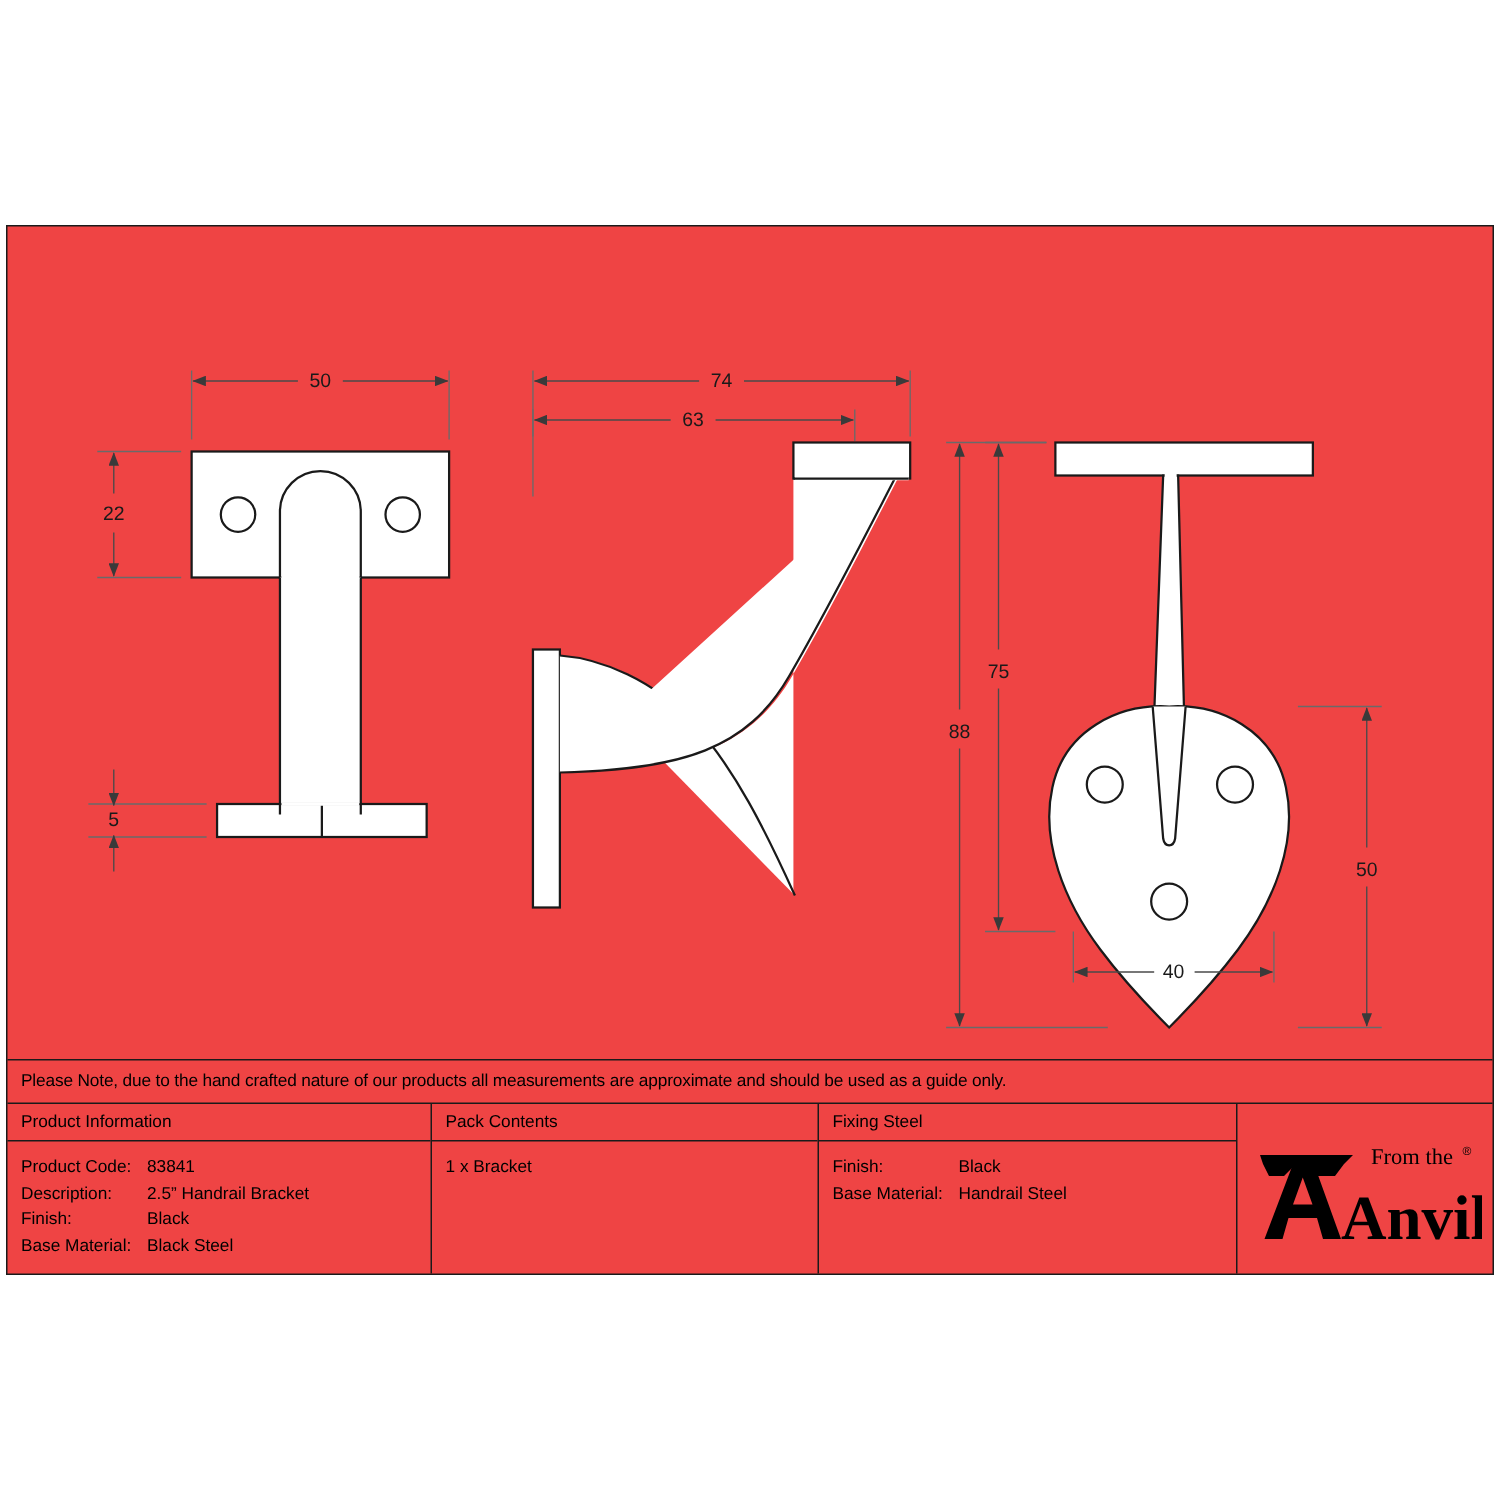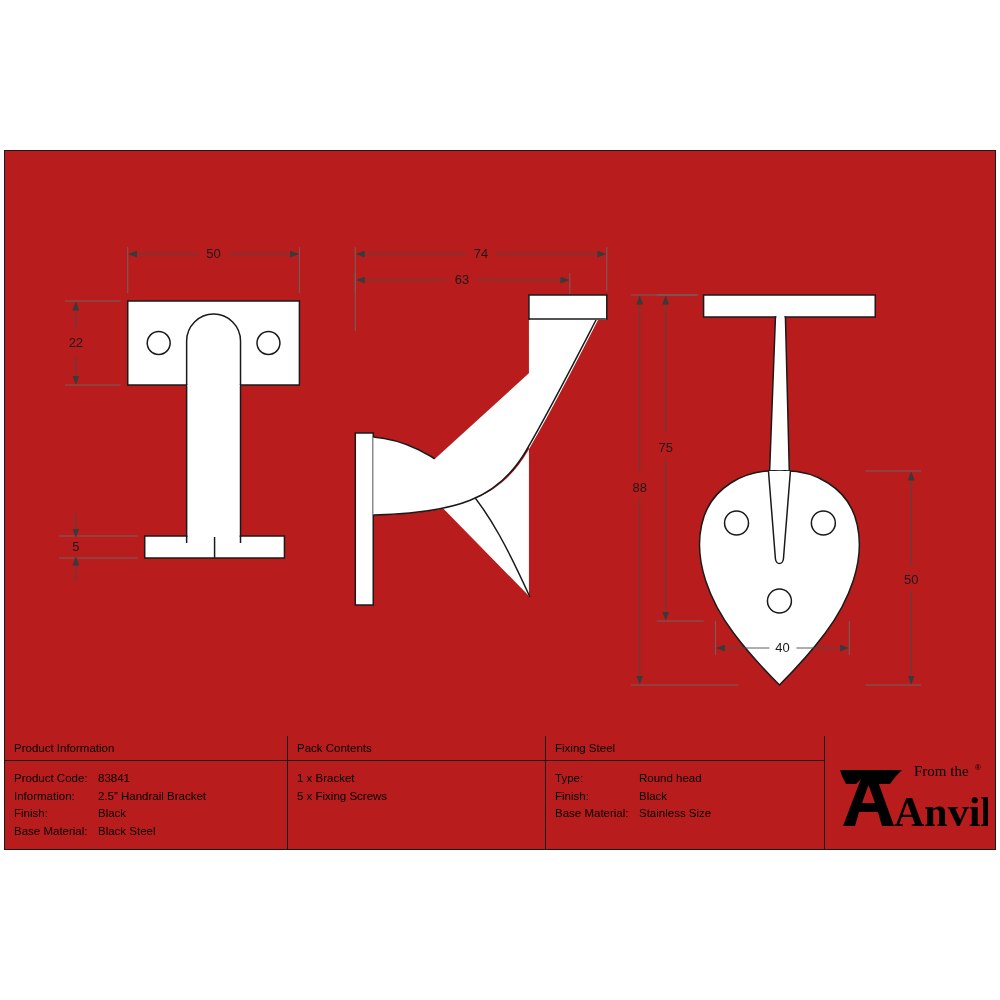"50" #frame { background: #b91c1c -> #ef4444 }
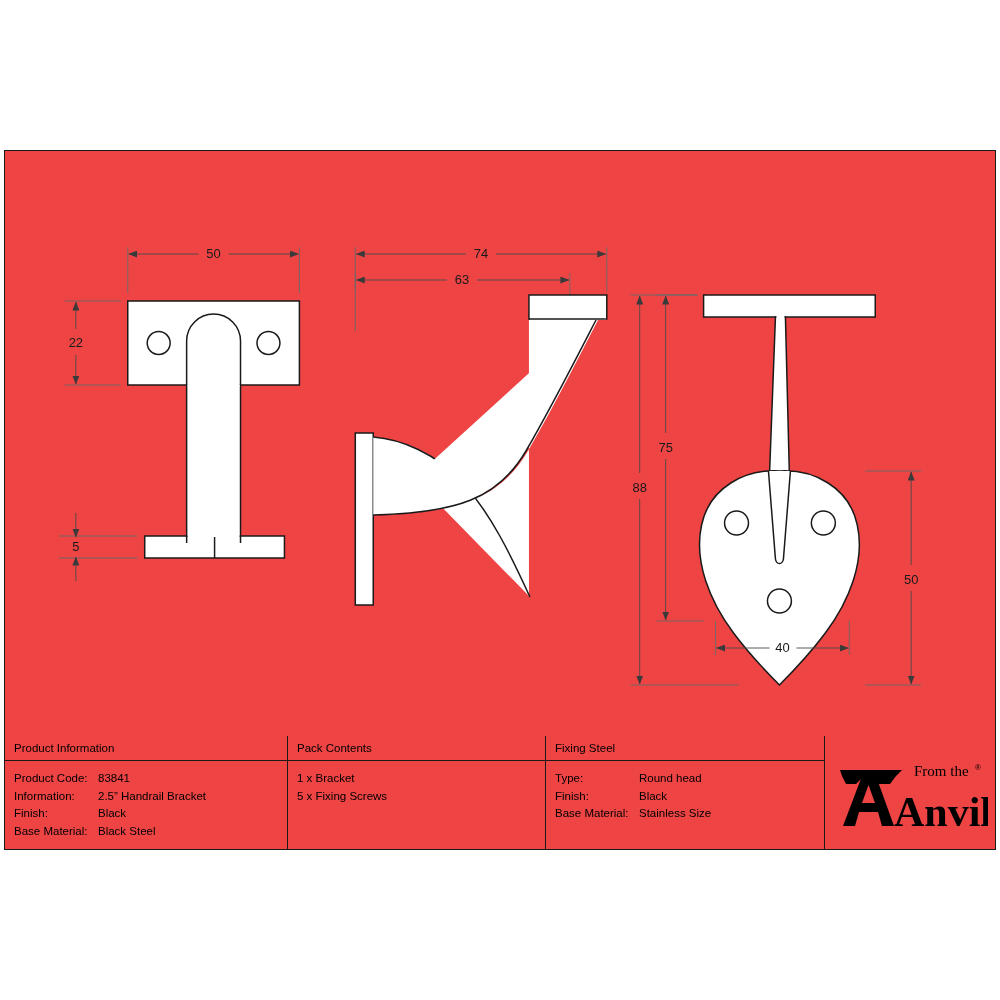"Please Note, due to the" div.note-row { html: none -> <div> <span>Please Note, due to the hand crafted nature of our products all measurements are approximate and should be used as a guide only.</span> </div> }
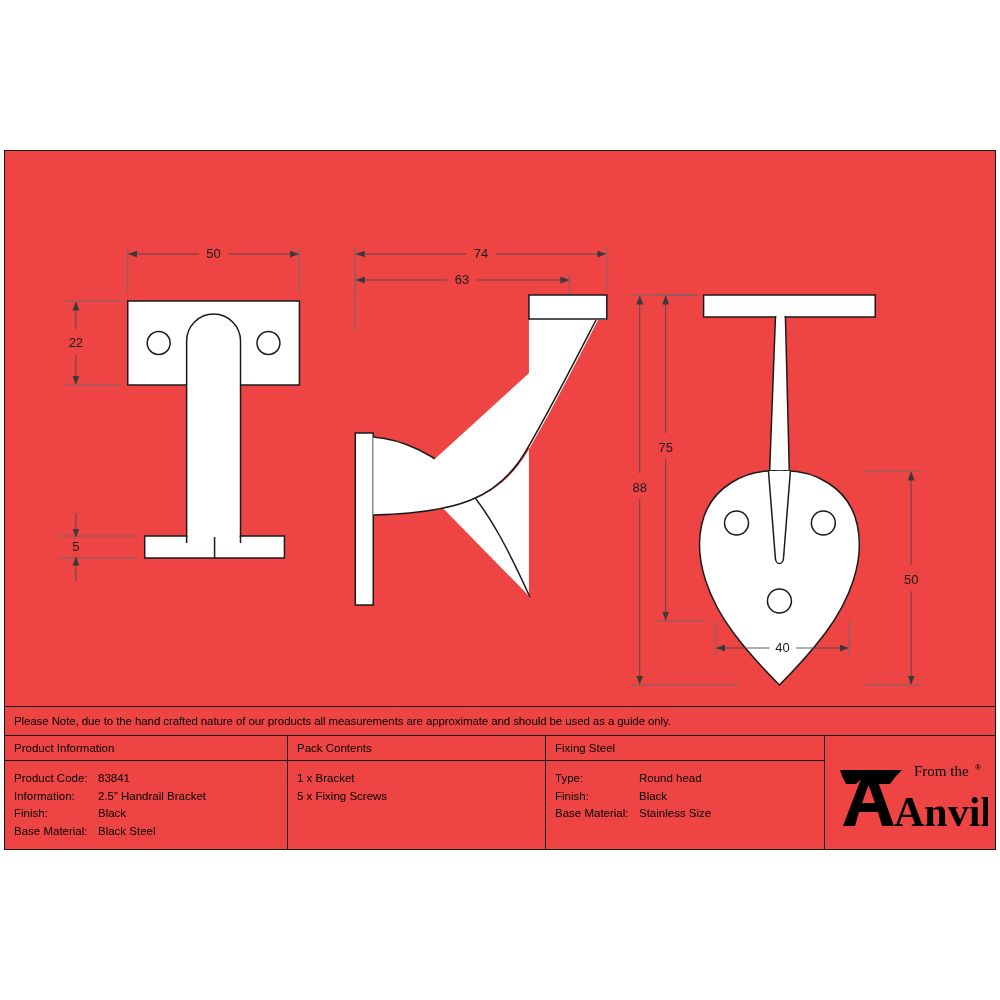"Type:" div.kv { html: <div> <span>Type:</span> <span>Round head</span> </div> -> none }
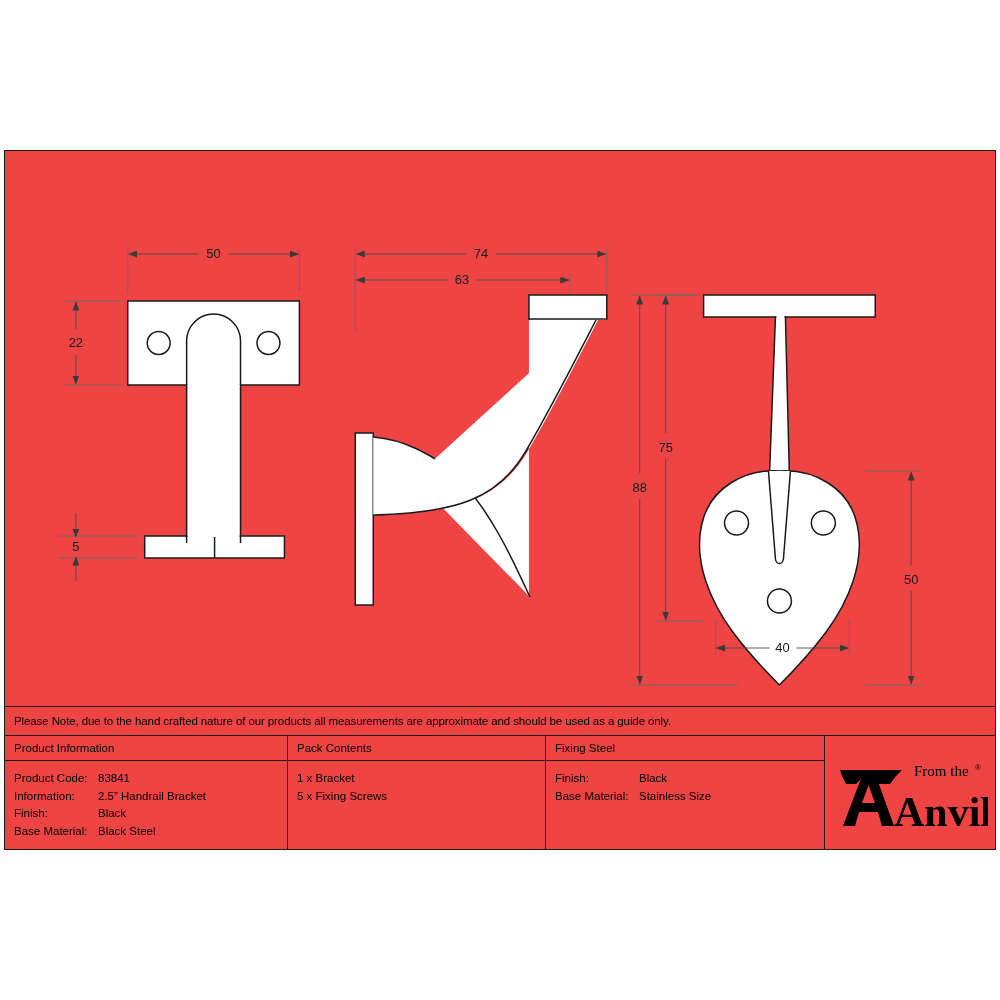"Information:" span.k { text: Information -> Description }
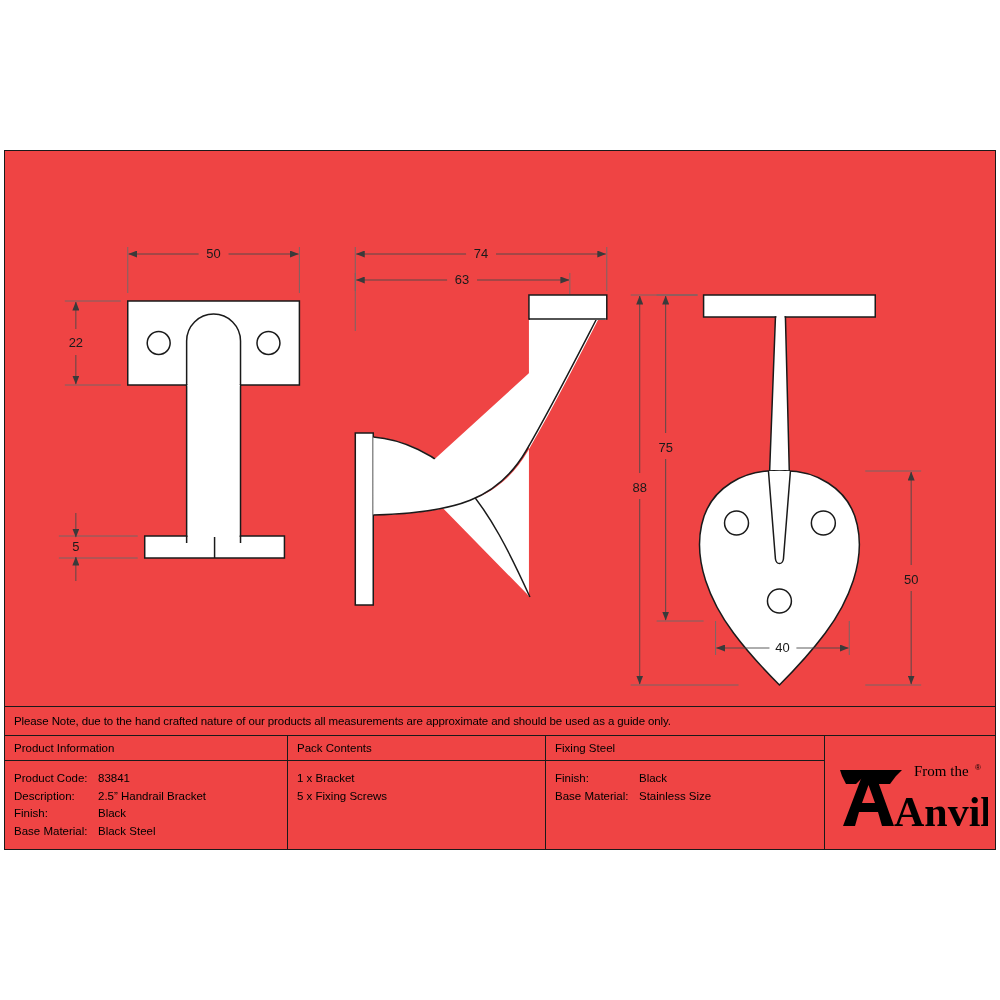"5 x Fixing Screws" div.plain-line { html: <div>5 x Fixing Screws</div> -> none }
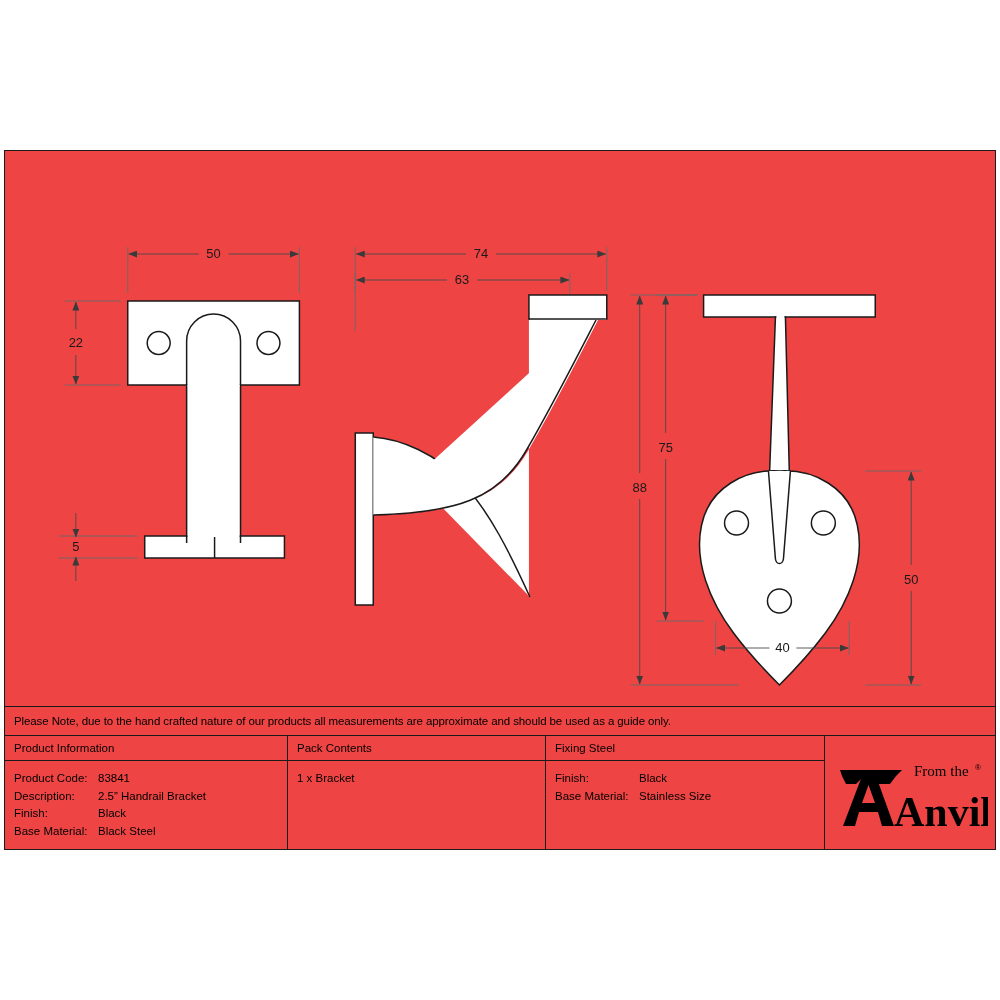"Stainless Size" span.v { text: Stainless Size -> Handrail Steel }
